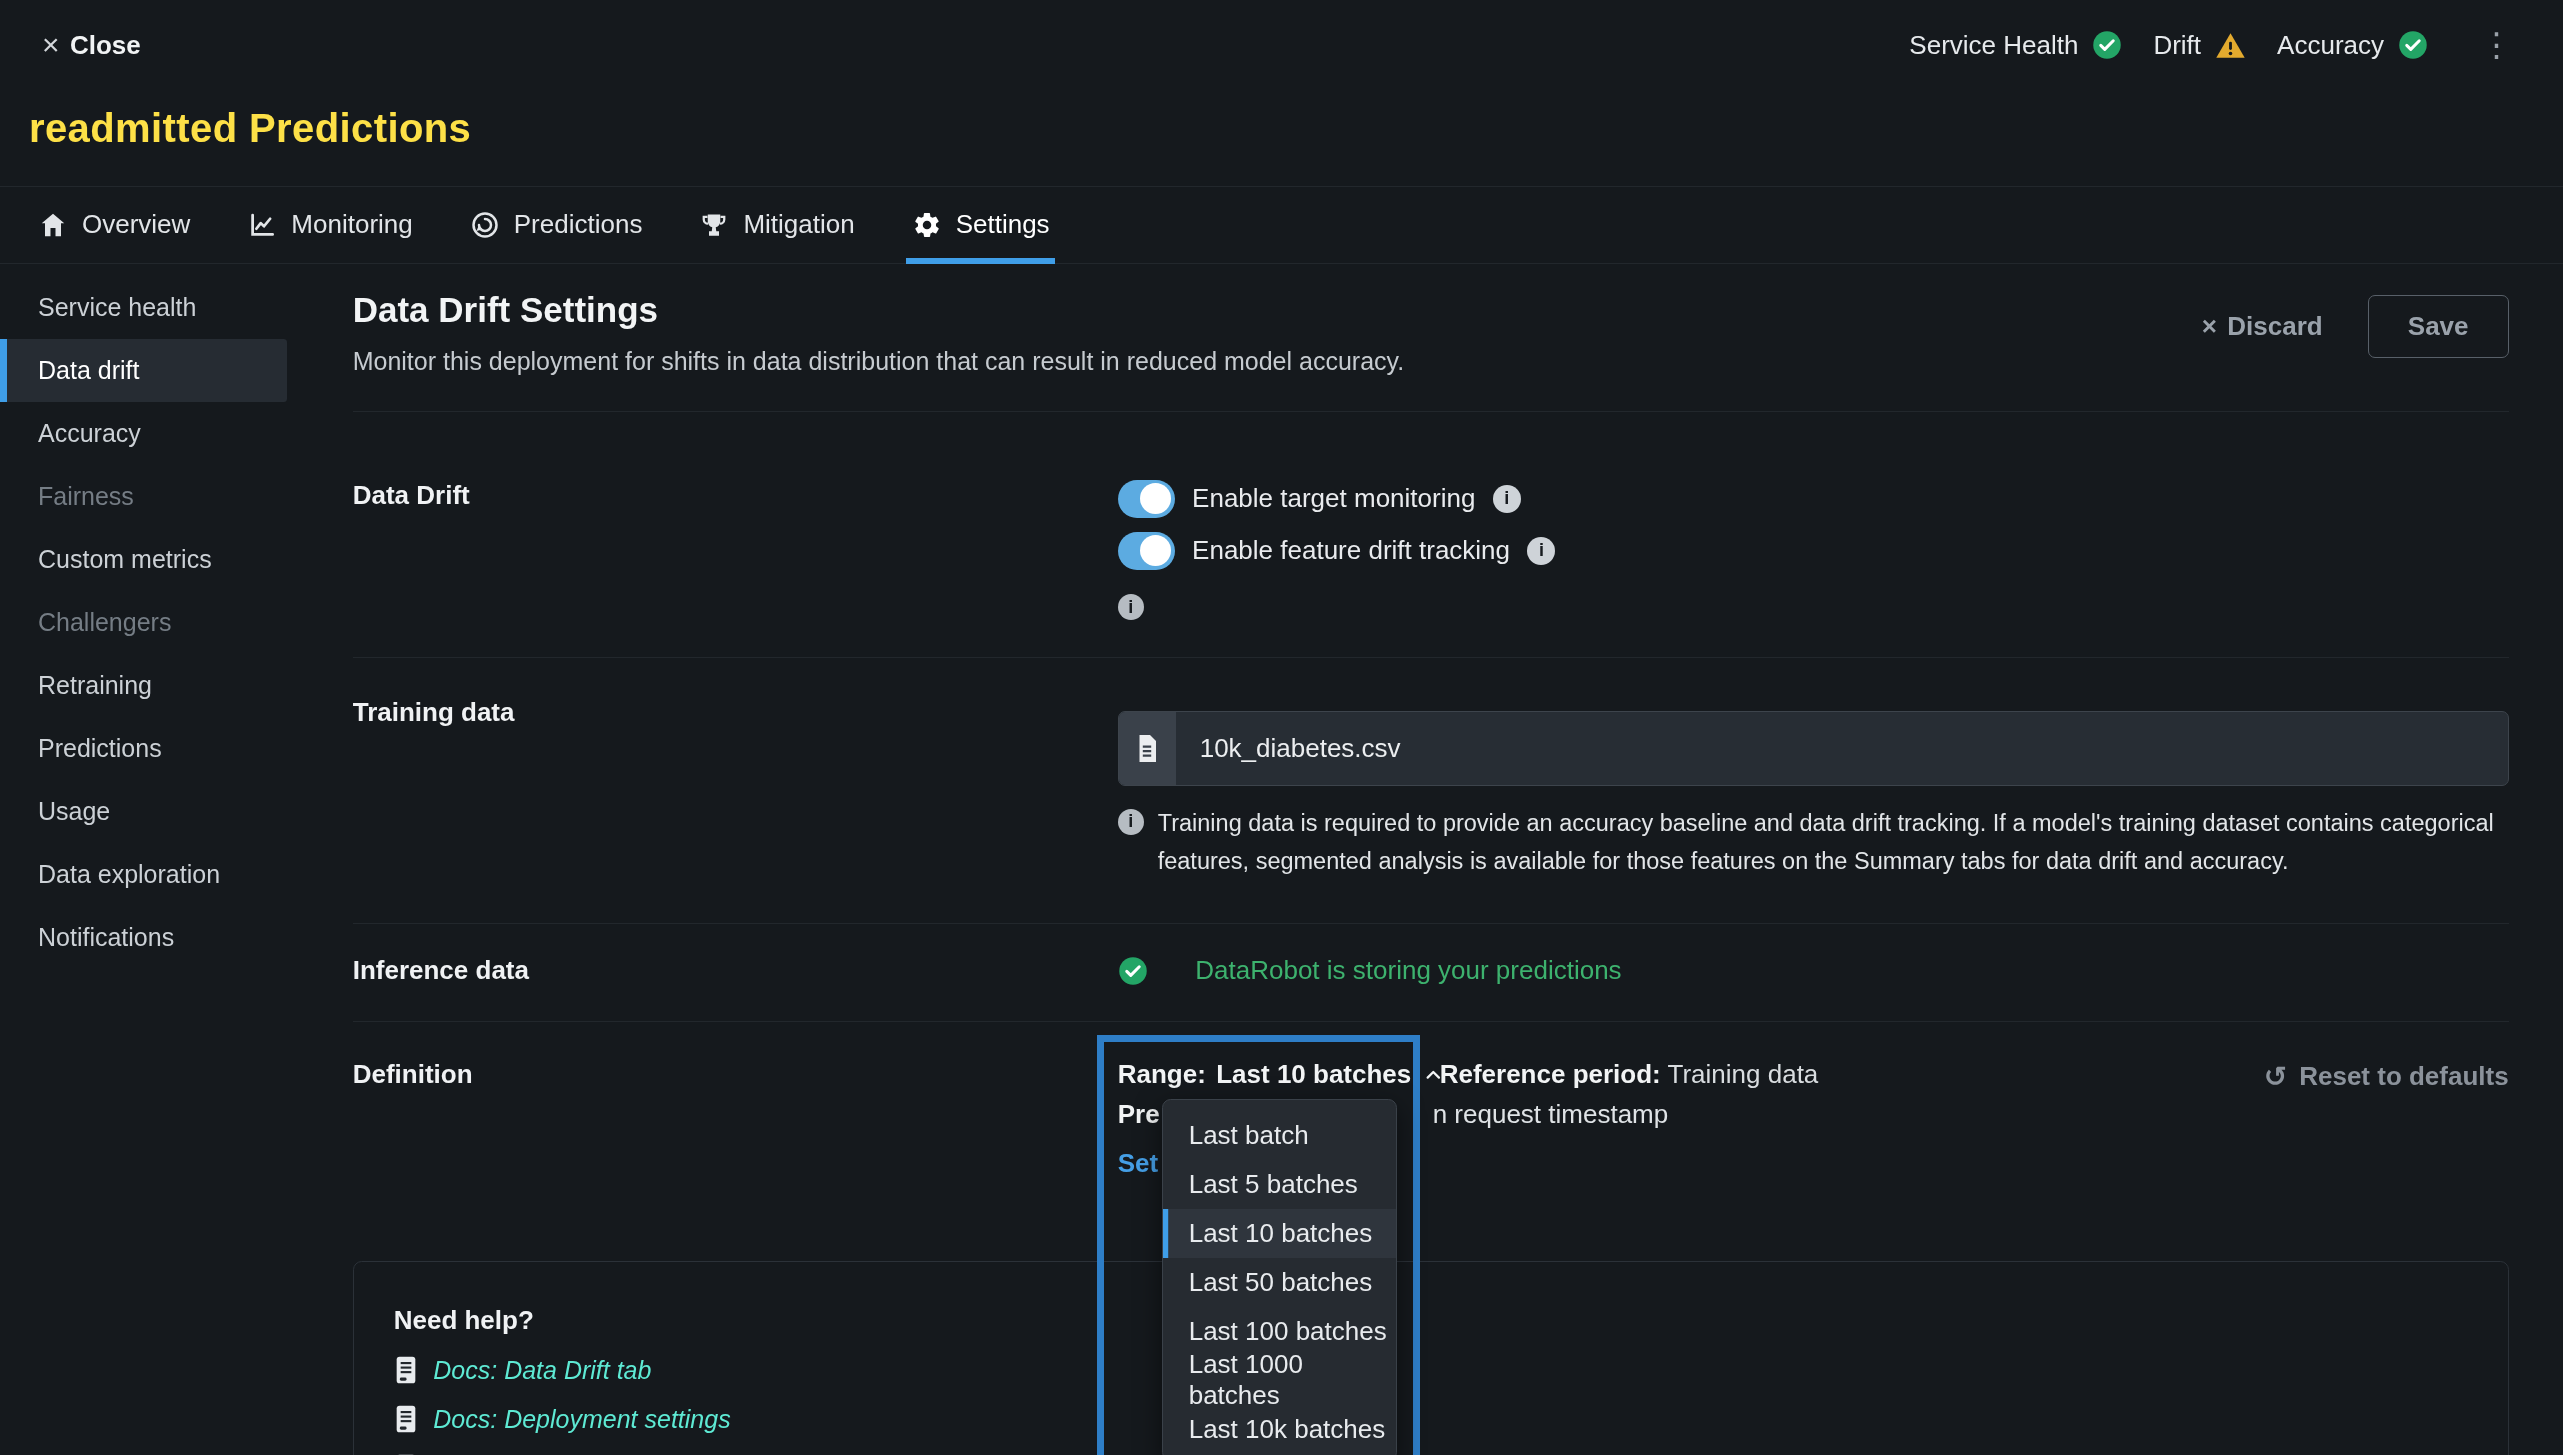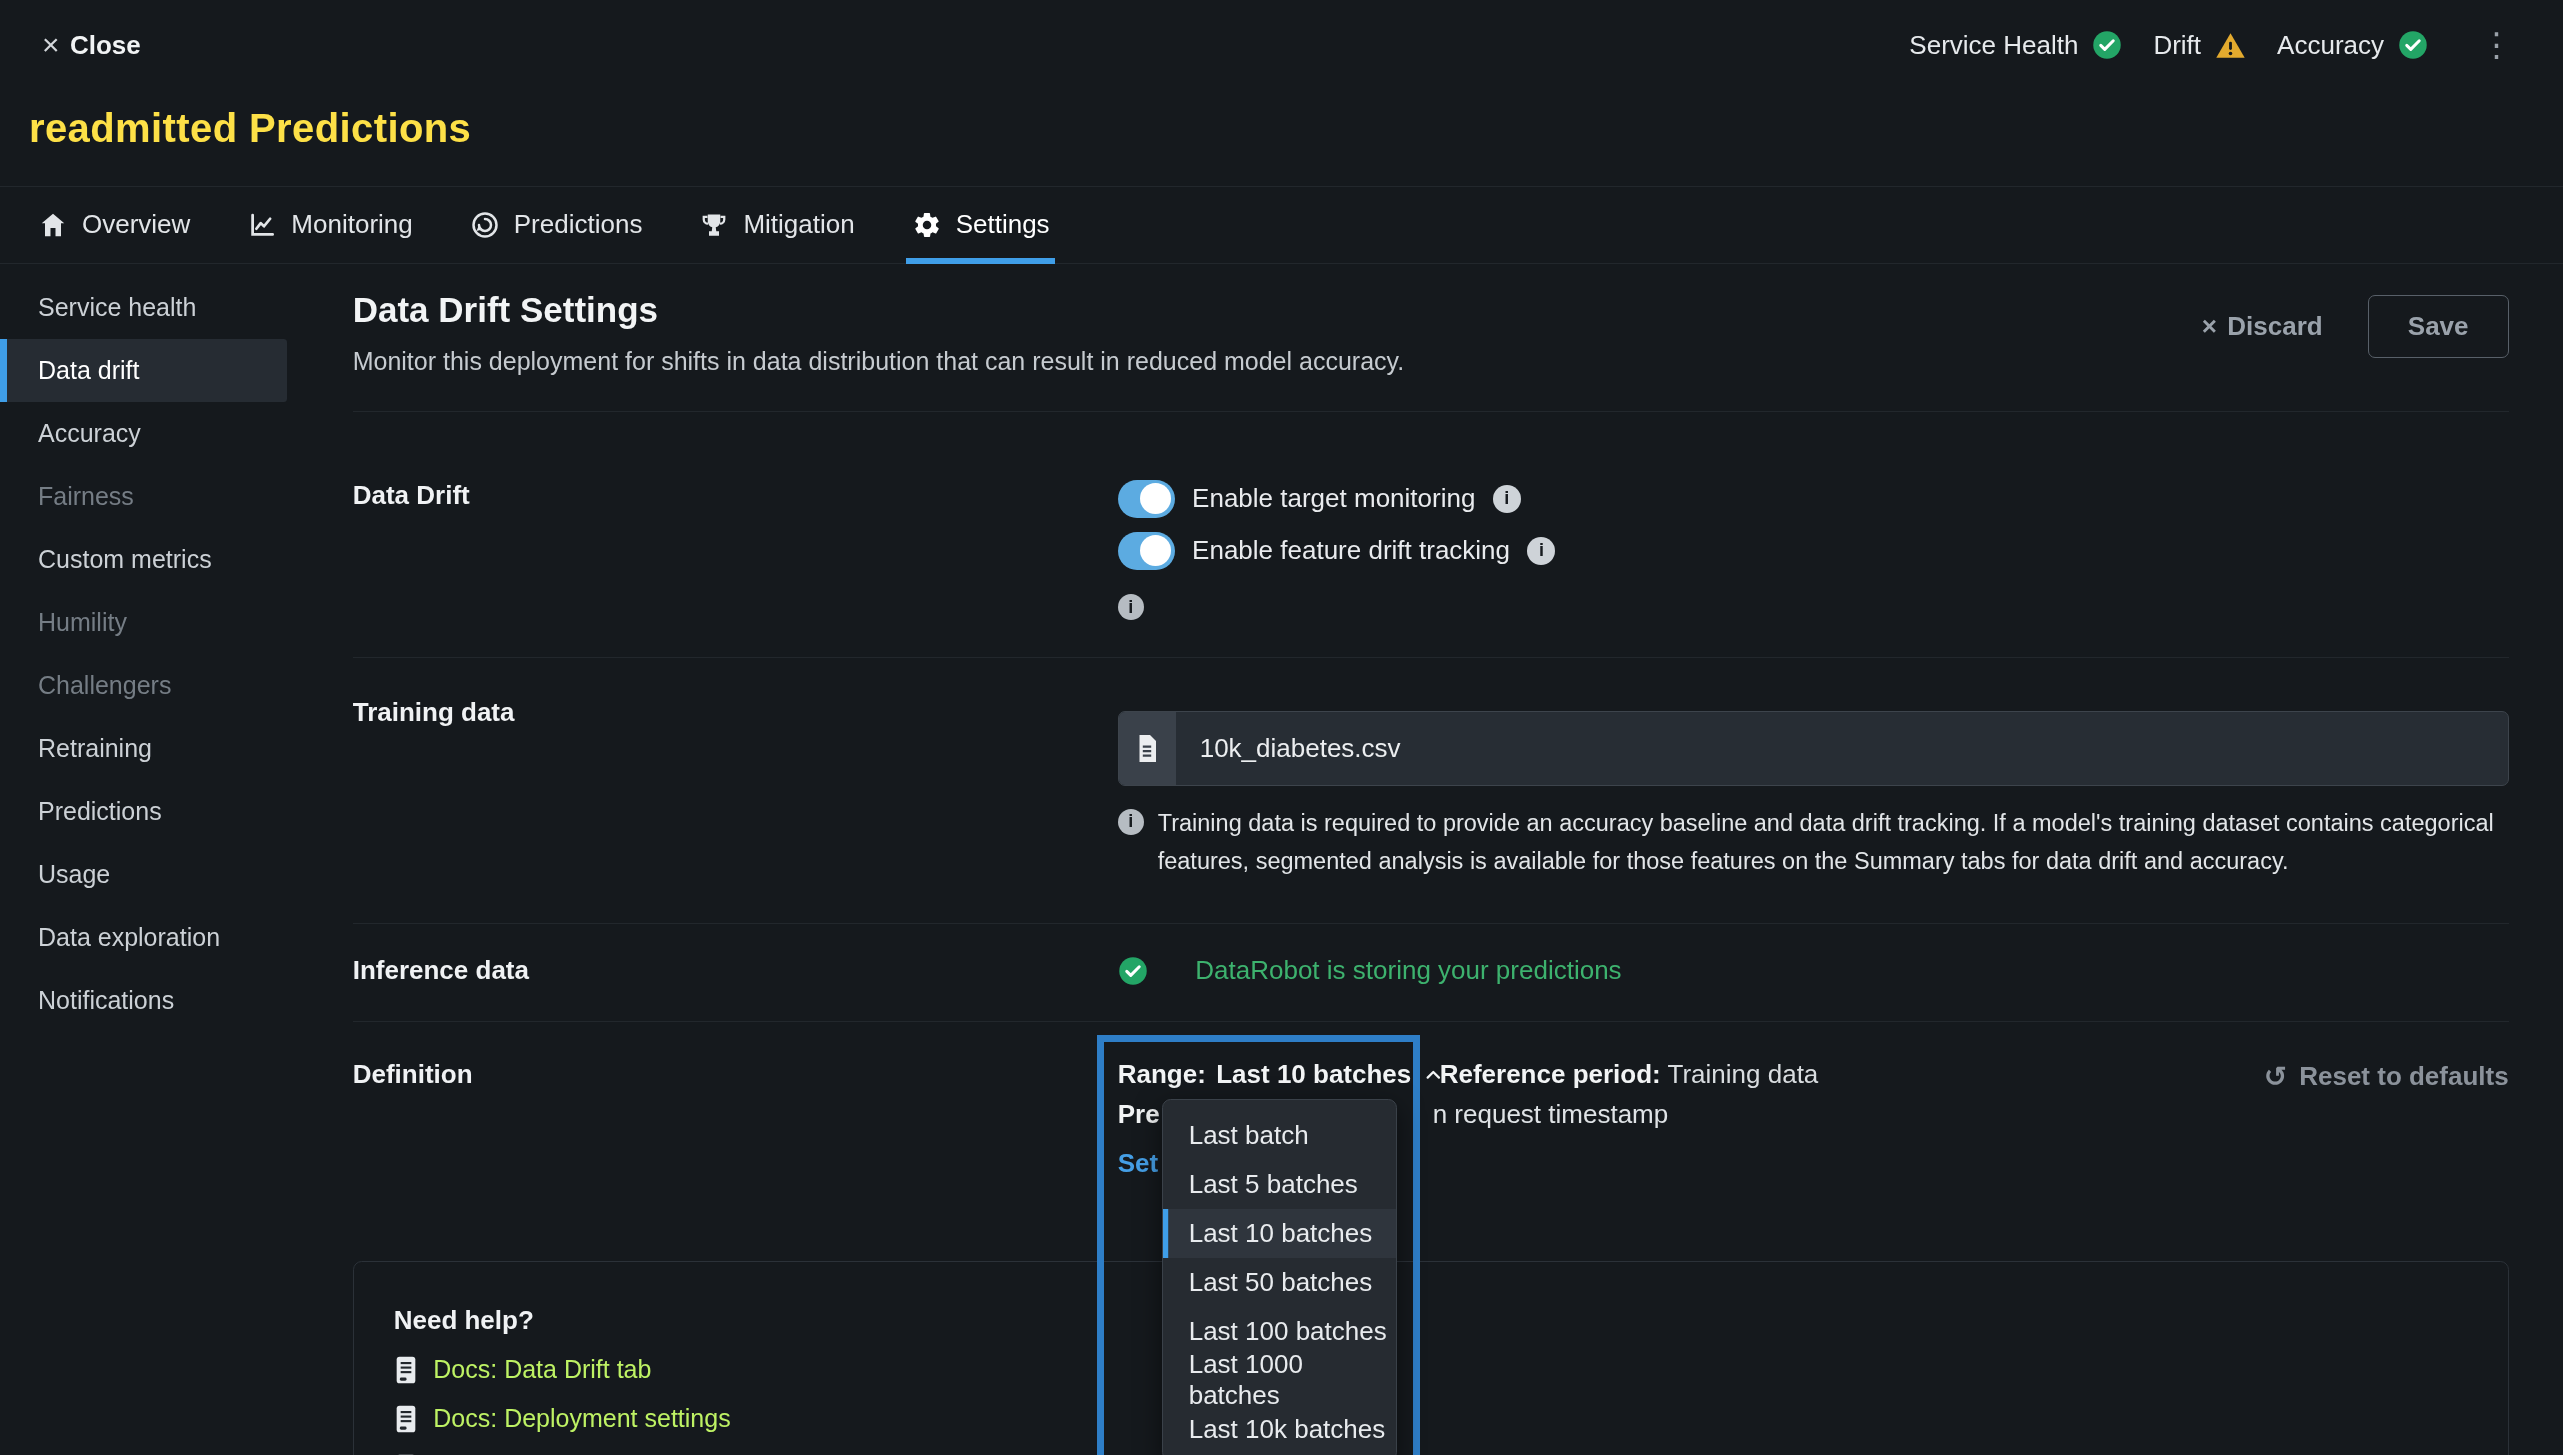"Humility" div.side-item { html: <div>Humility</div> -> none }
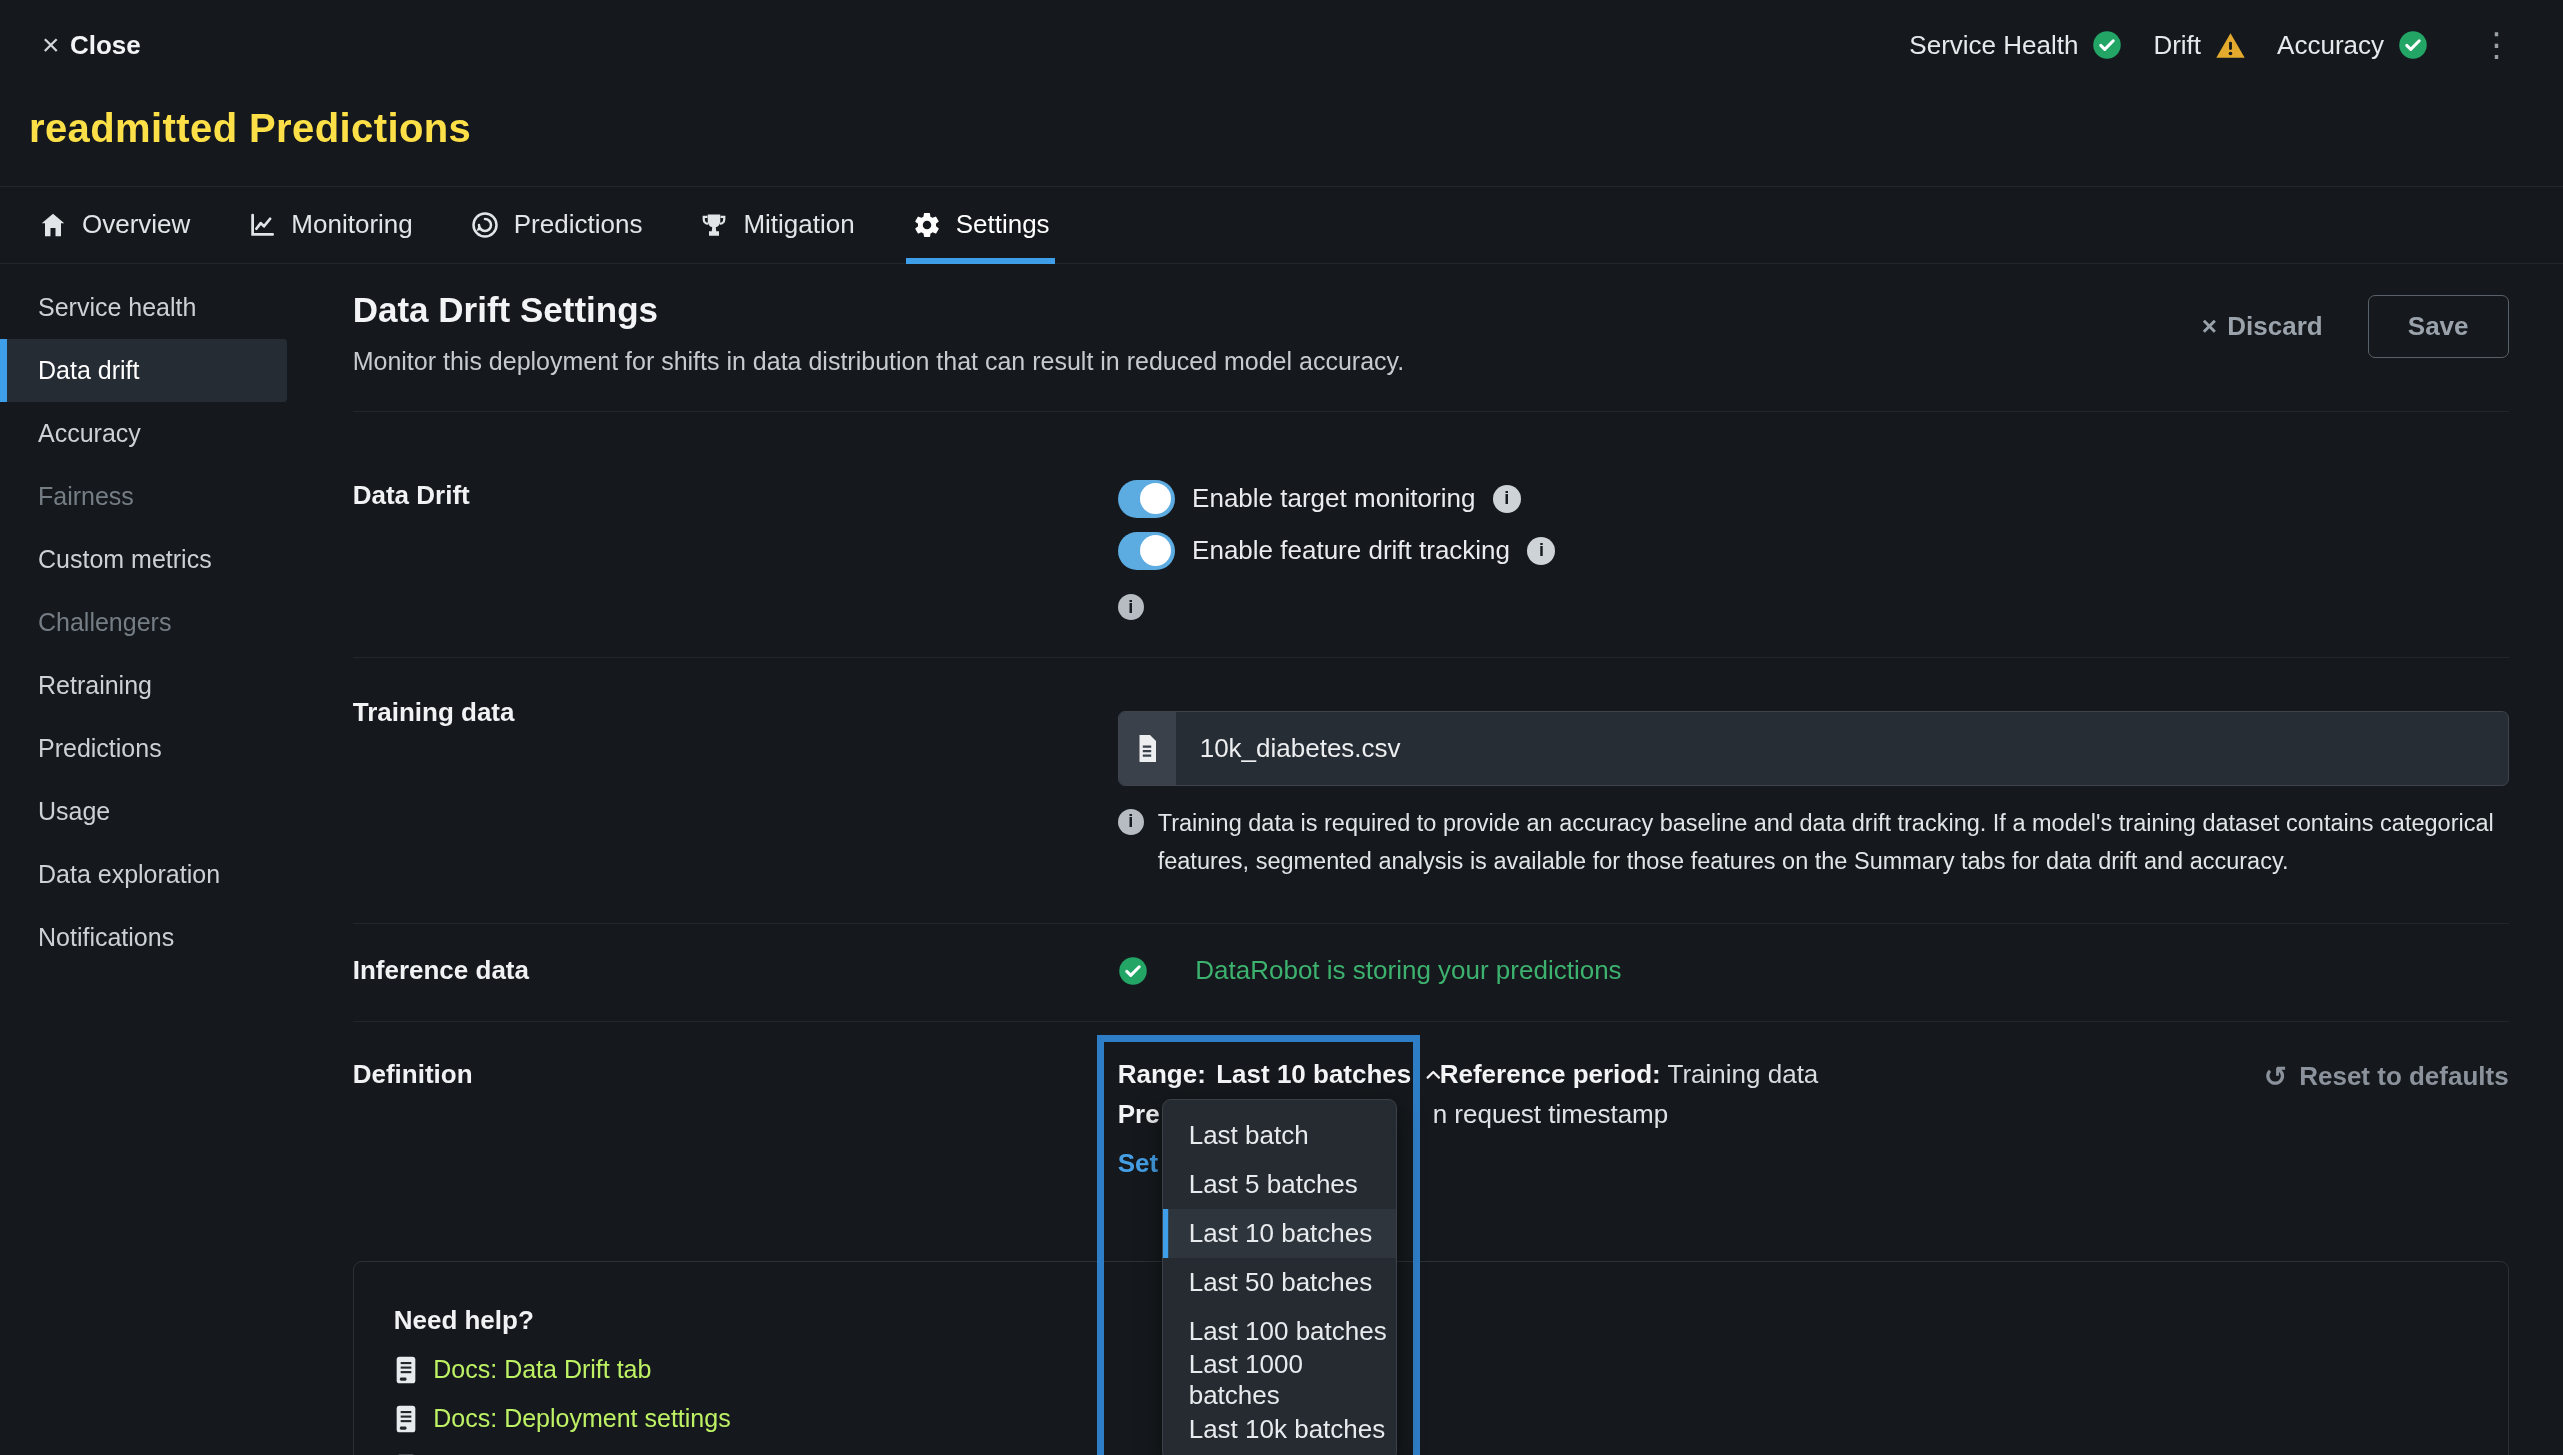"Docs: Data Drift tab" .help-link { align-items: flex-start -> center; color: #bef264 -> #5eead4; font-style: none -> italic }
